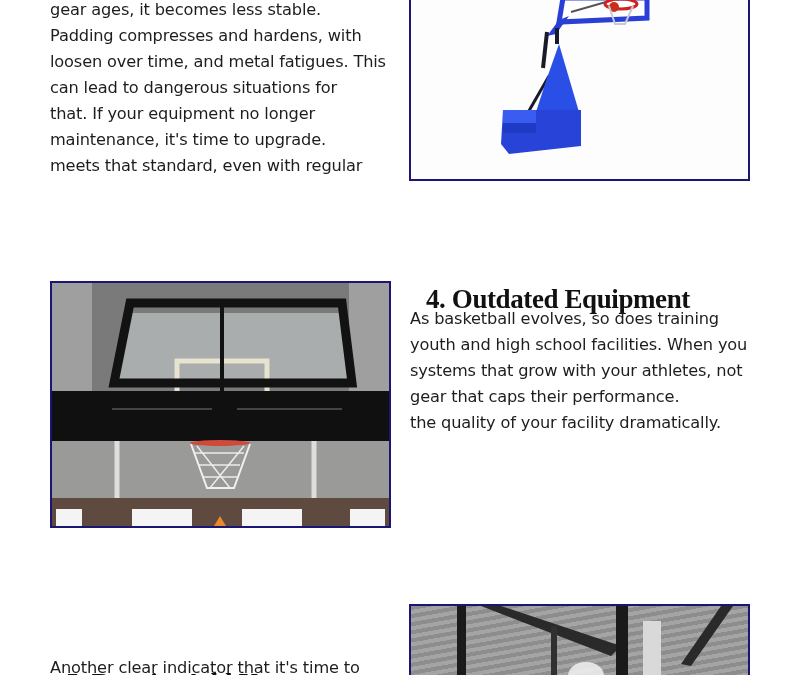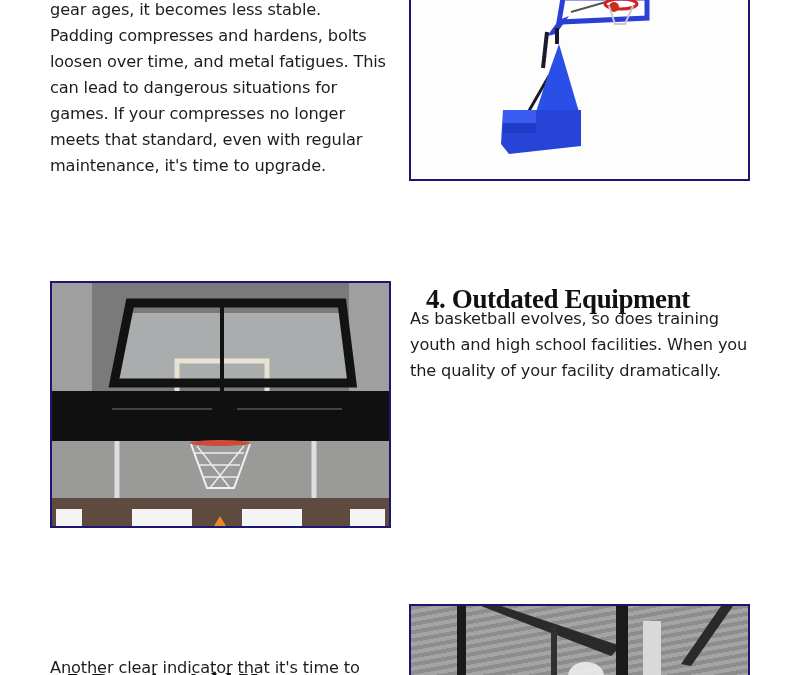"Padding compresses and hardens, bolts" span.line { text: bolts -> with }
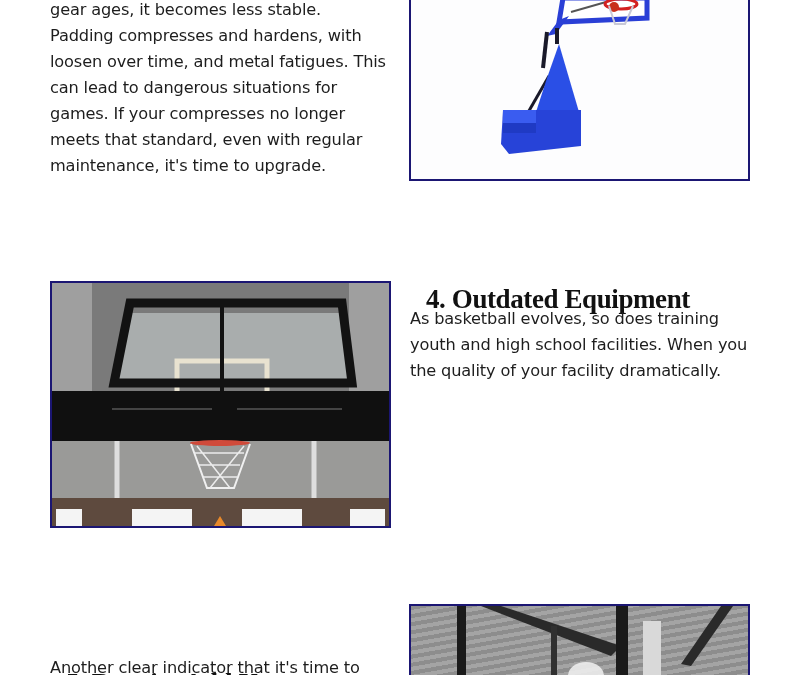"games. If your compresses no" span.line { text: games. If your compresses -> that. If your equipment }
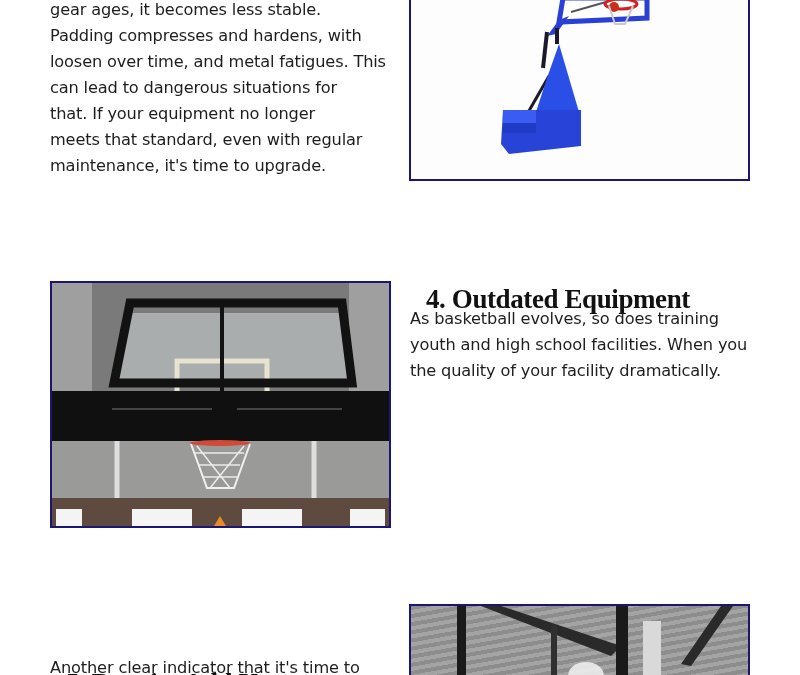"meets that standard, even with" span.line { order: before "maintenance, it's time to upgrade." -> after "maintenance, it's time to upgrade." }
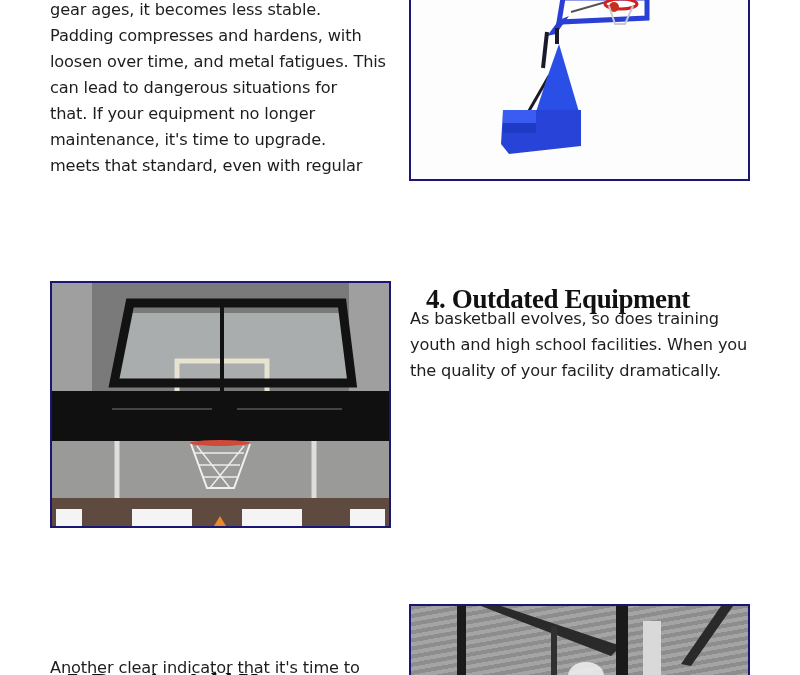"systems that grow with your" span.line { html: none -> <span>systems that grow with your athletes, not</span> }
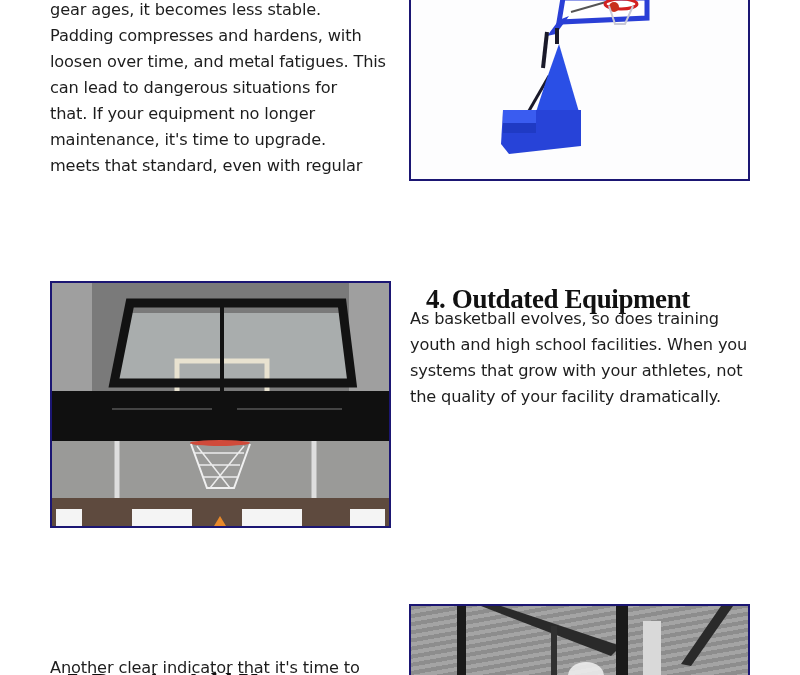"gear that caps their performance." span.line { html: none -> <span>gear that caps their performance.</span> }
